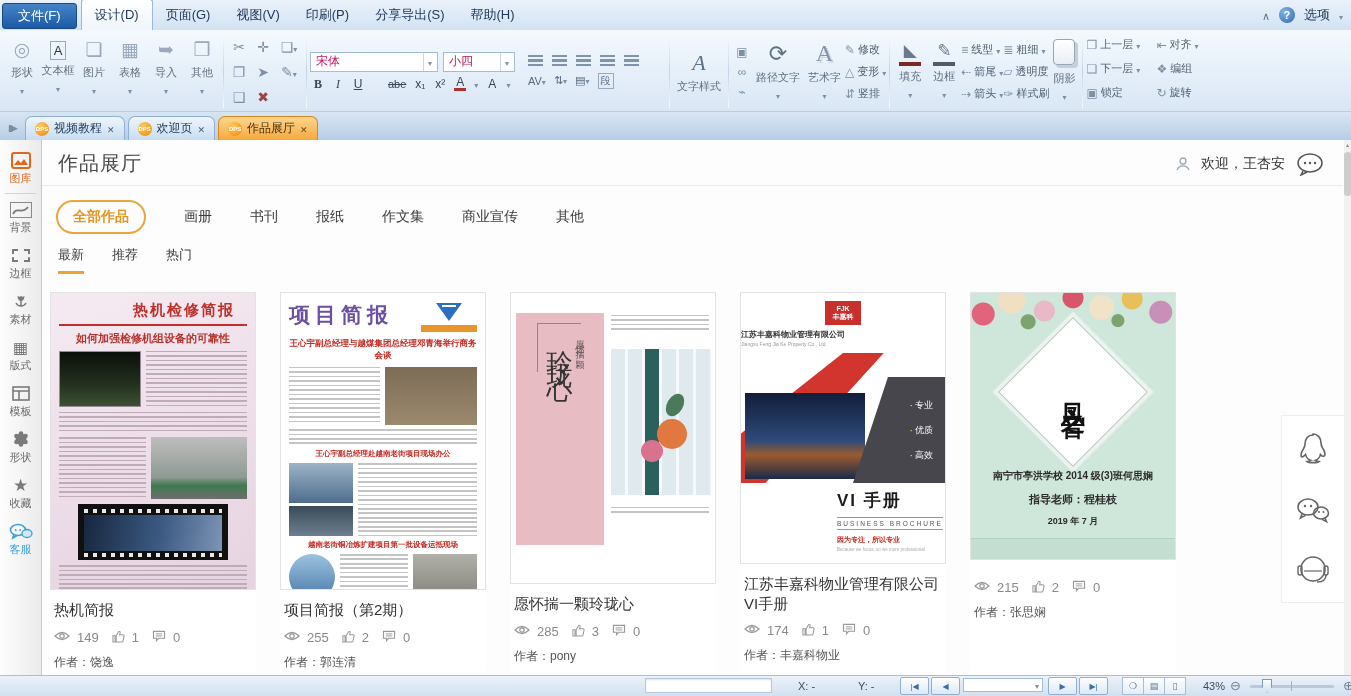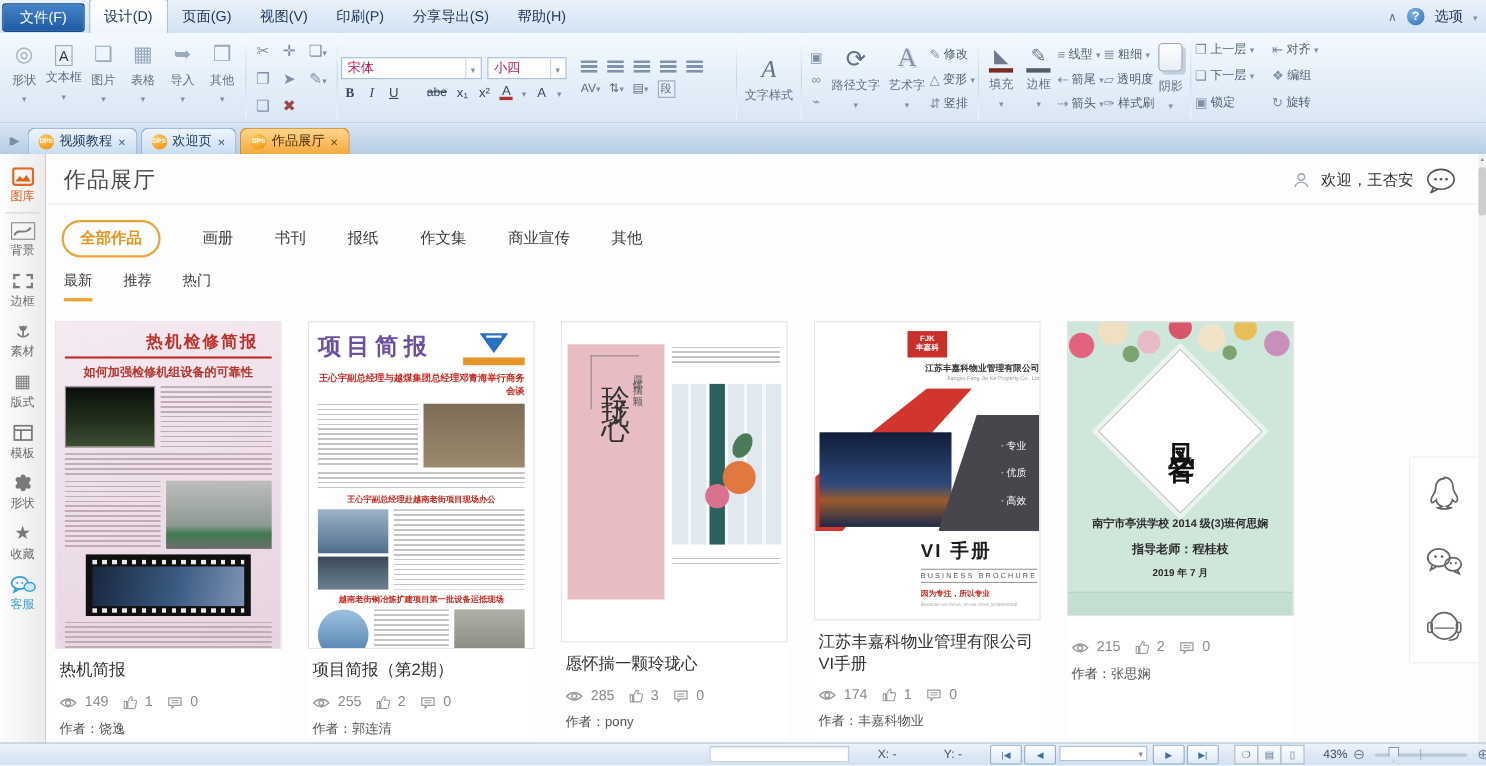"江苏丰嘉科物业管理有限公司" .c4-top { text-align: right -> left }
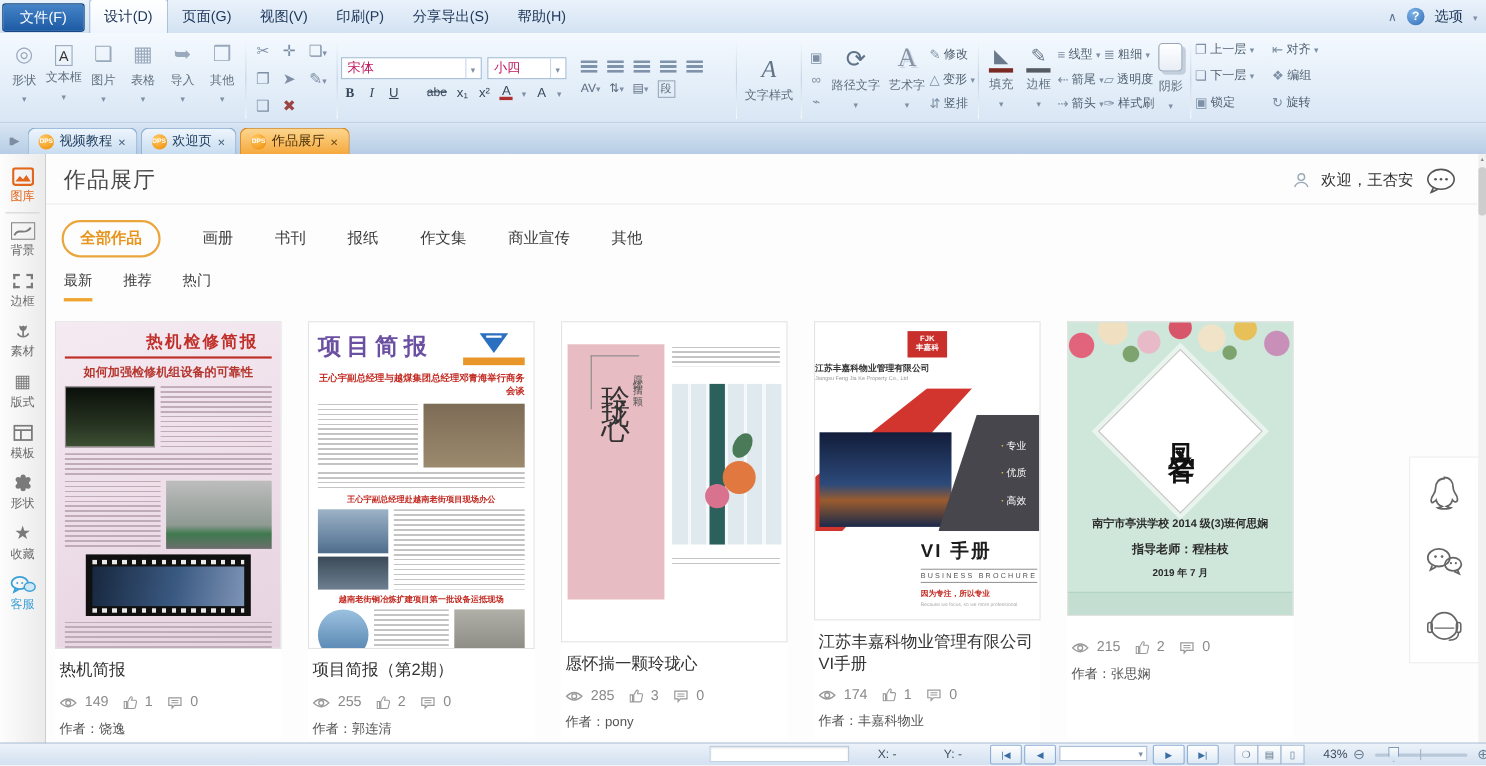"王心宇副总经理与越煤集团总经理邓青海举行商务会谈" .c2-headline { text-align: right -> center }
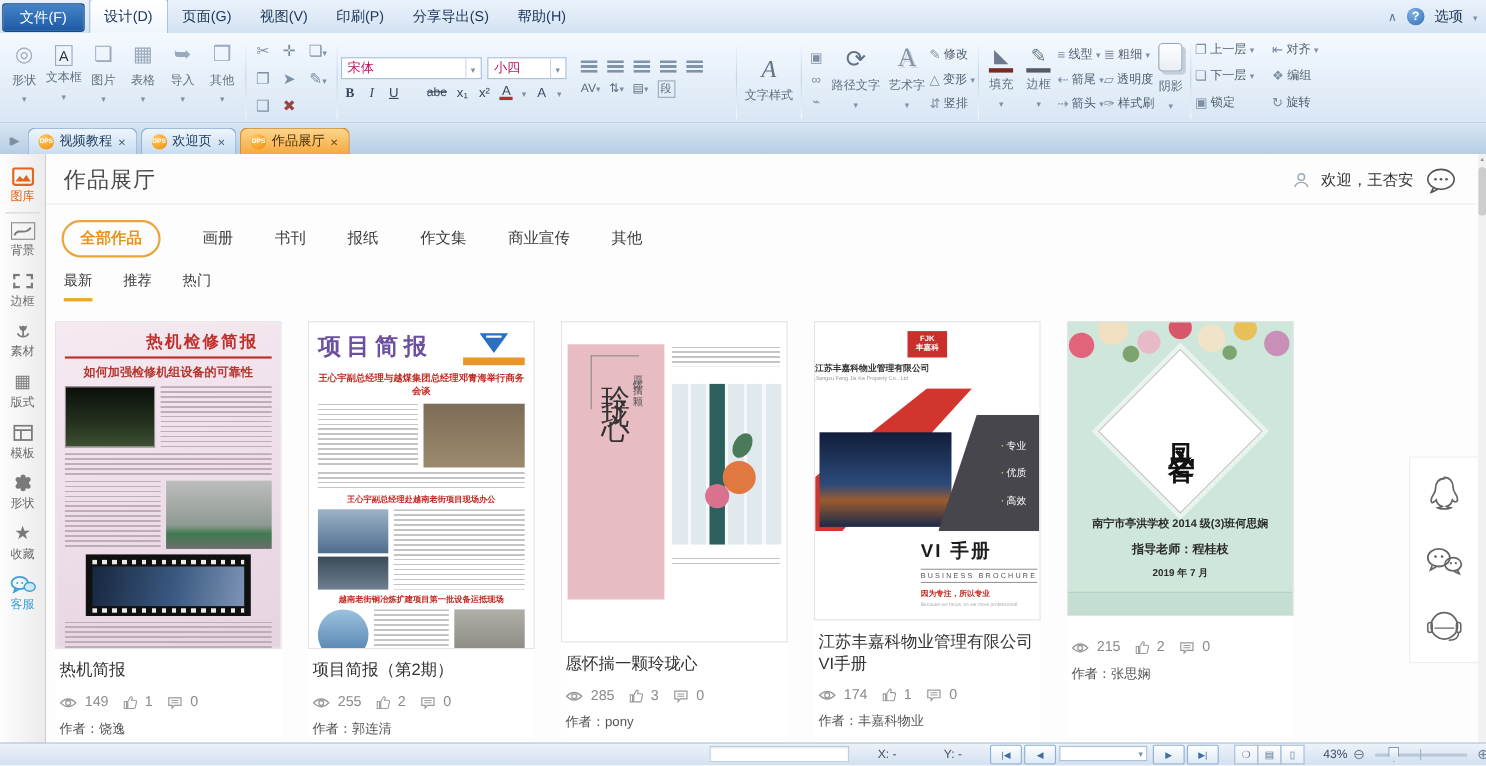"215" .stats { align-items: flex-end -> flex-start }
